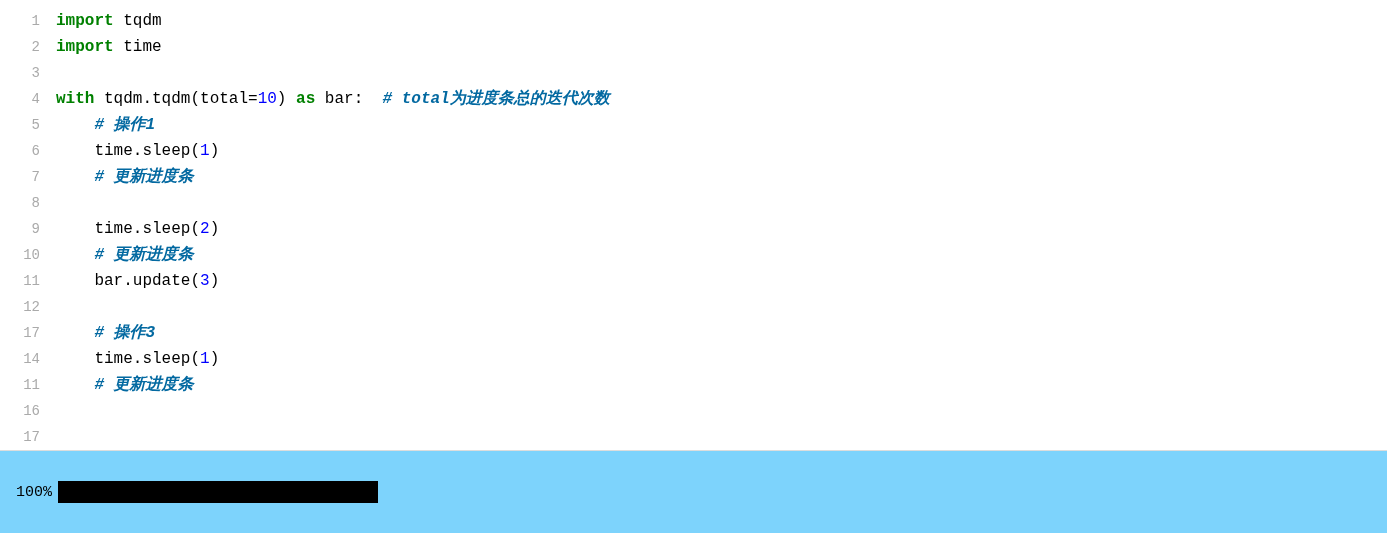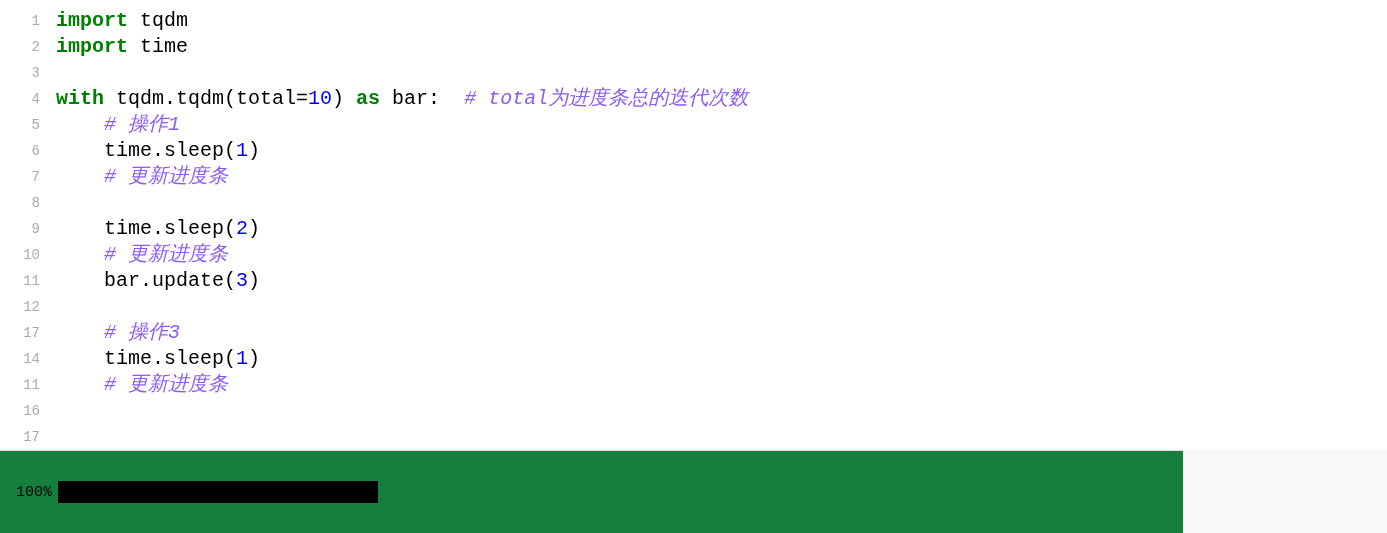"import tqdm" .code-line { font-size: 20px -> 16px }
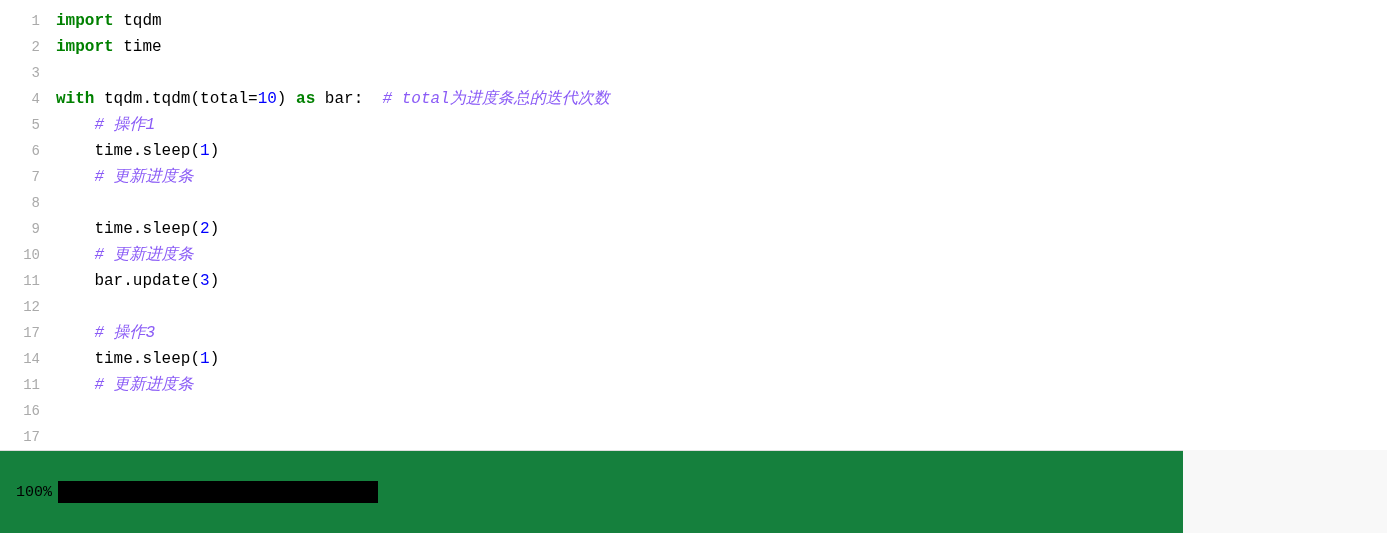"# total为进度条总的迭代次数" .comment { color: #8b5cf6 -> #0369a1; font-weight: none -> bold }
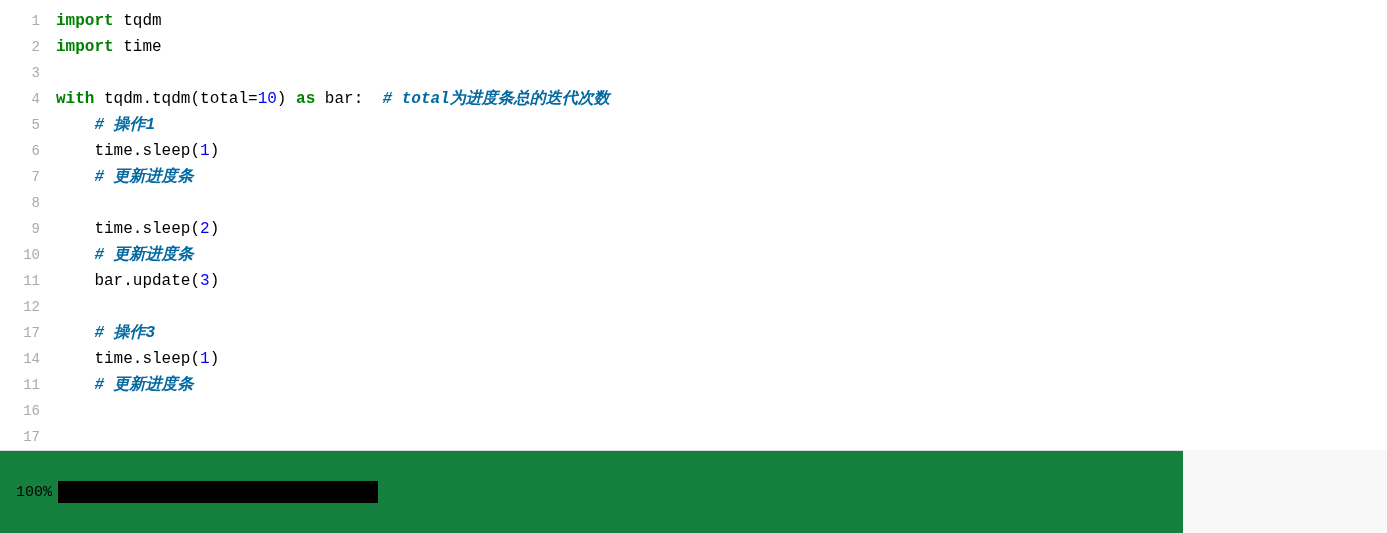"100%" .terminal-area { background: #15803d -> #7dd3fc; width: 1183px -> 1387px }
